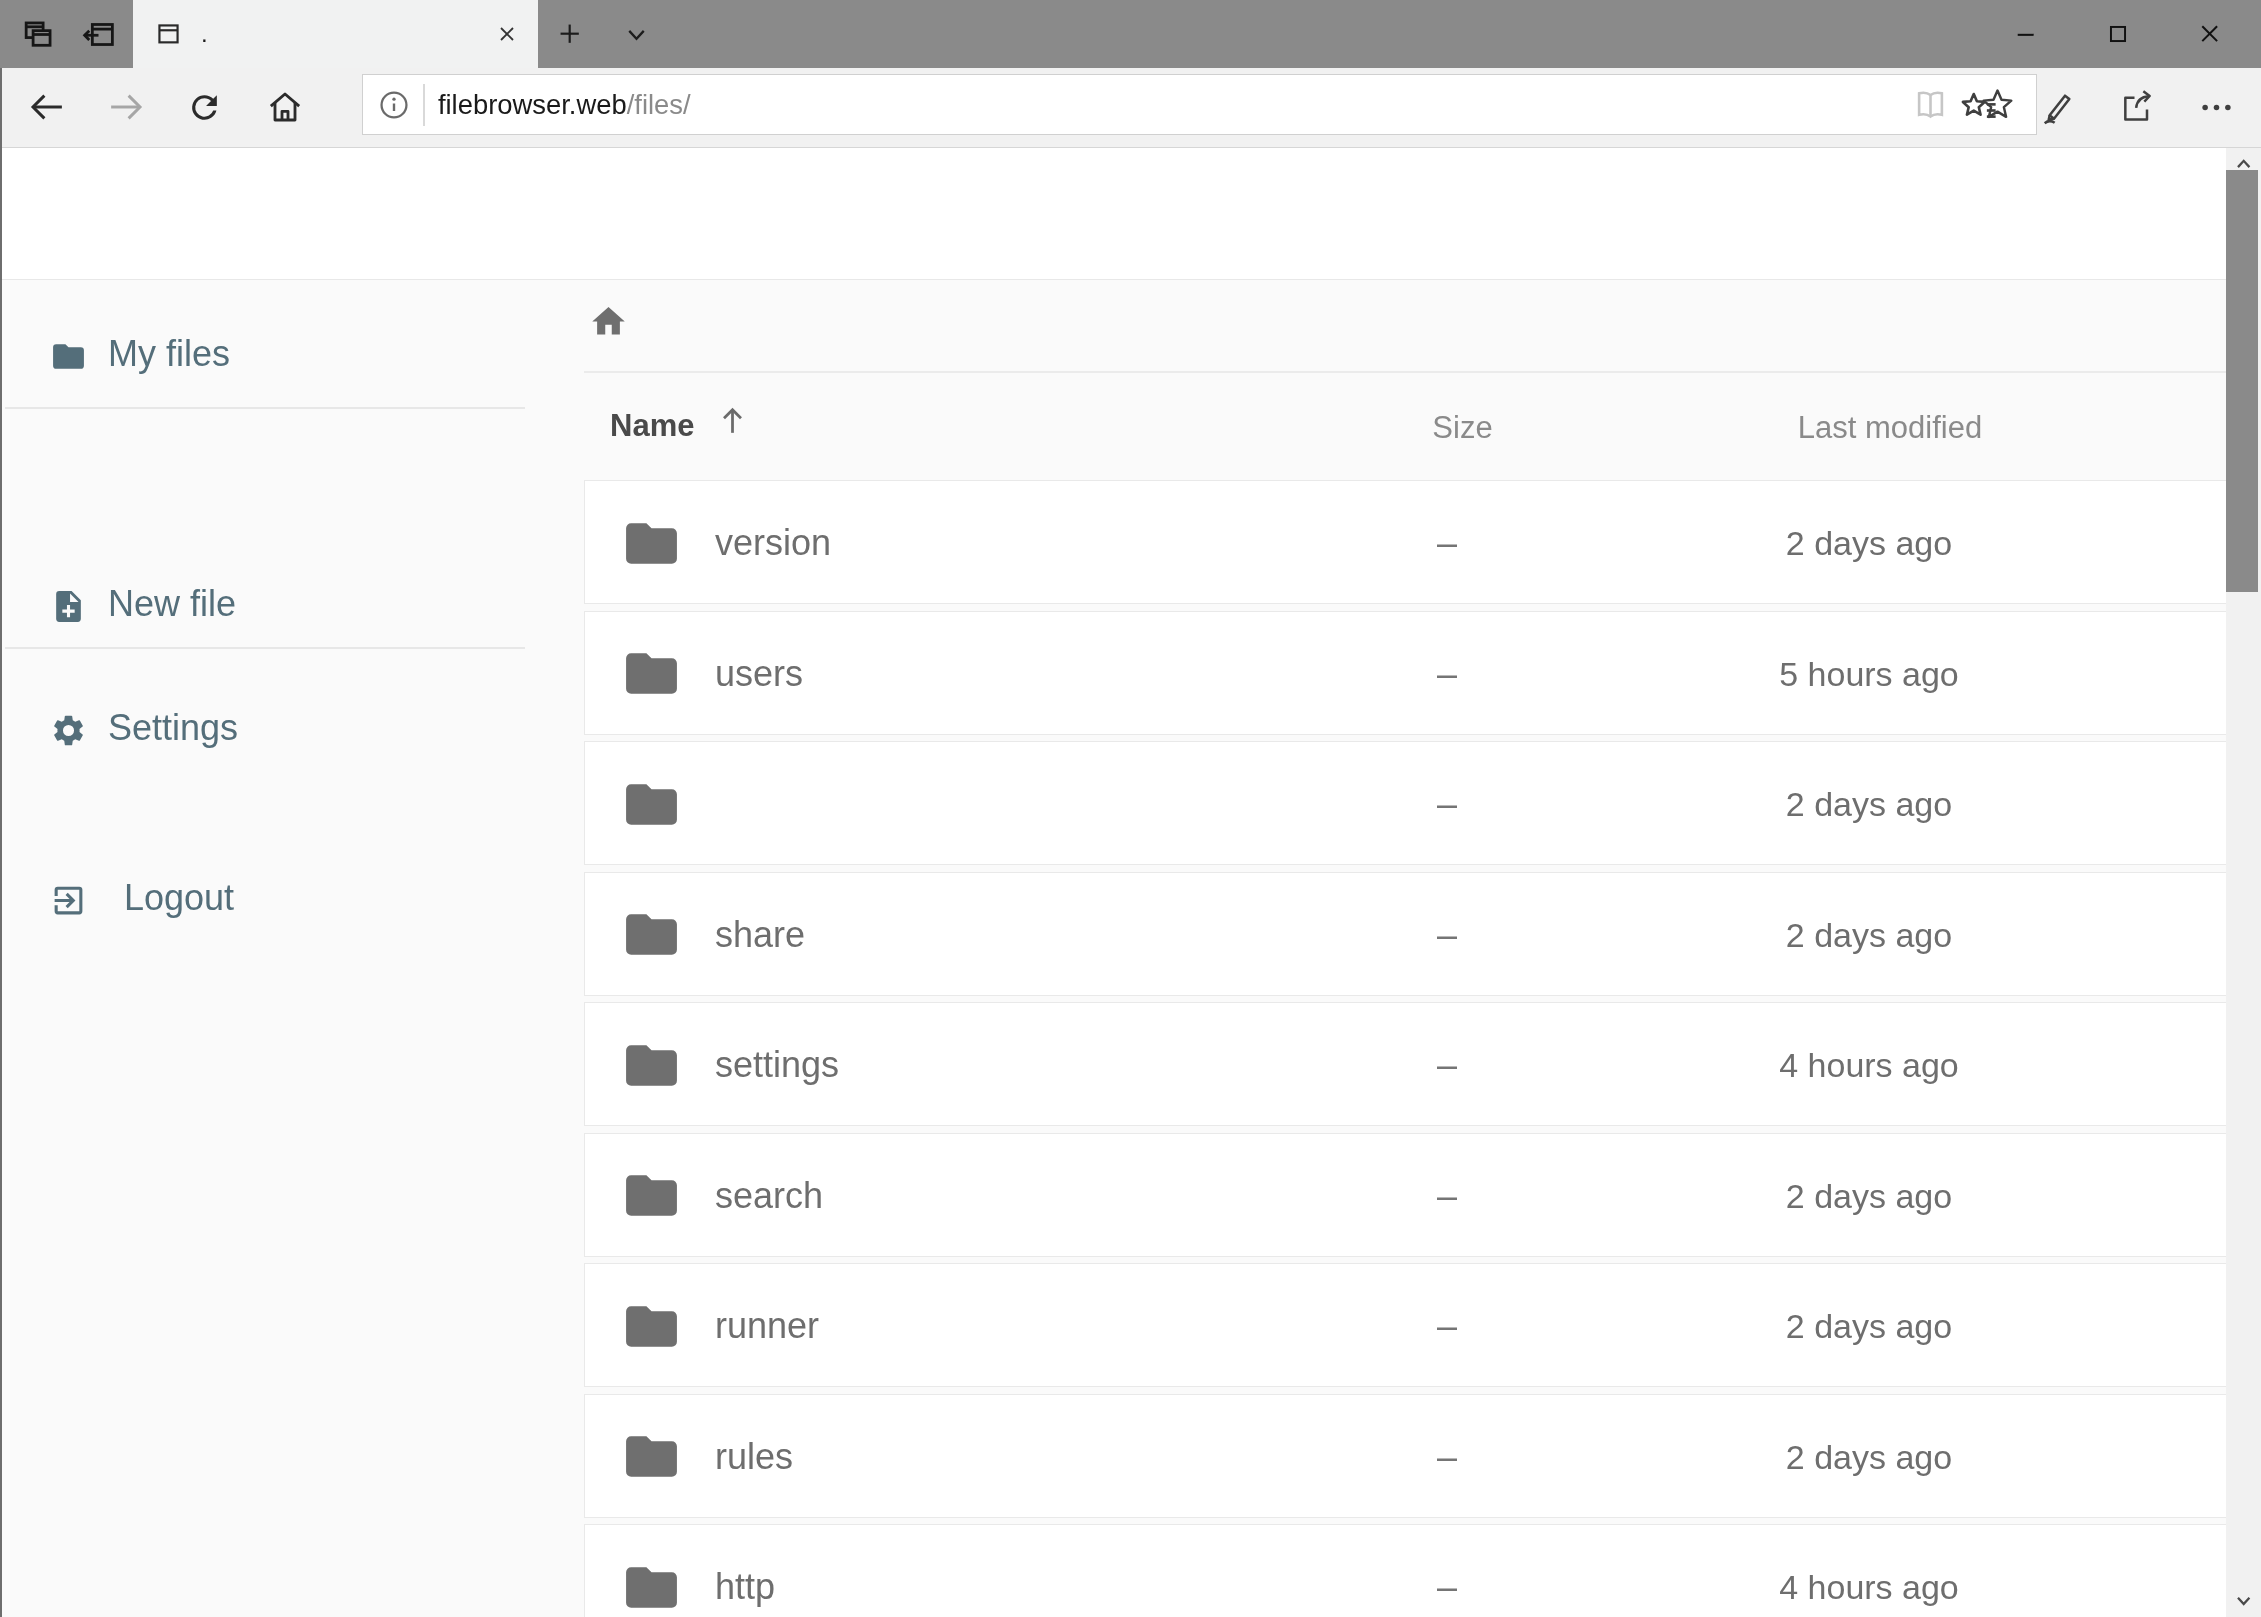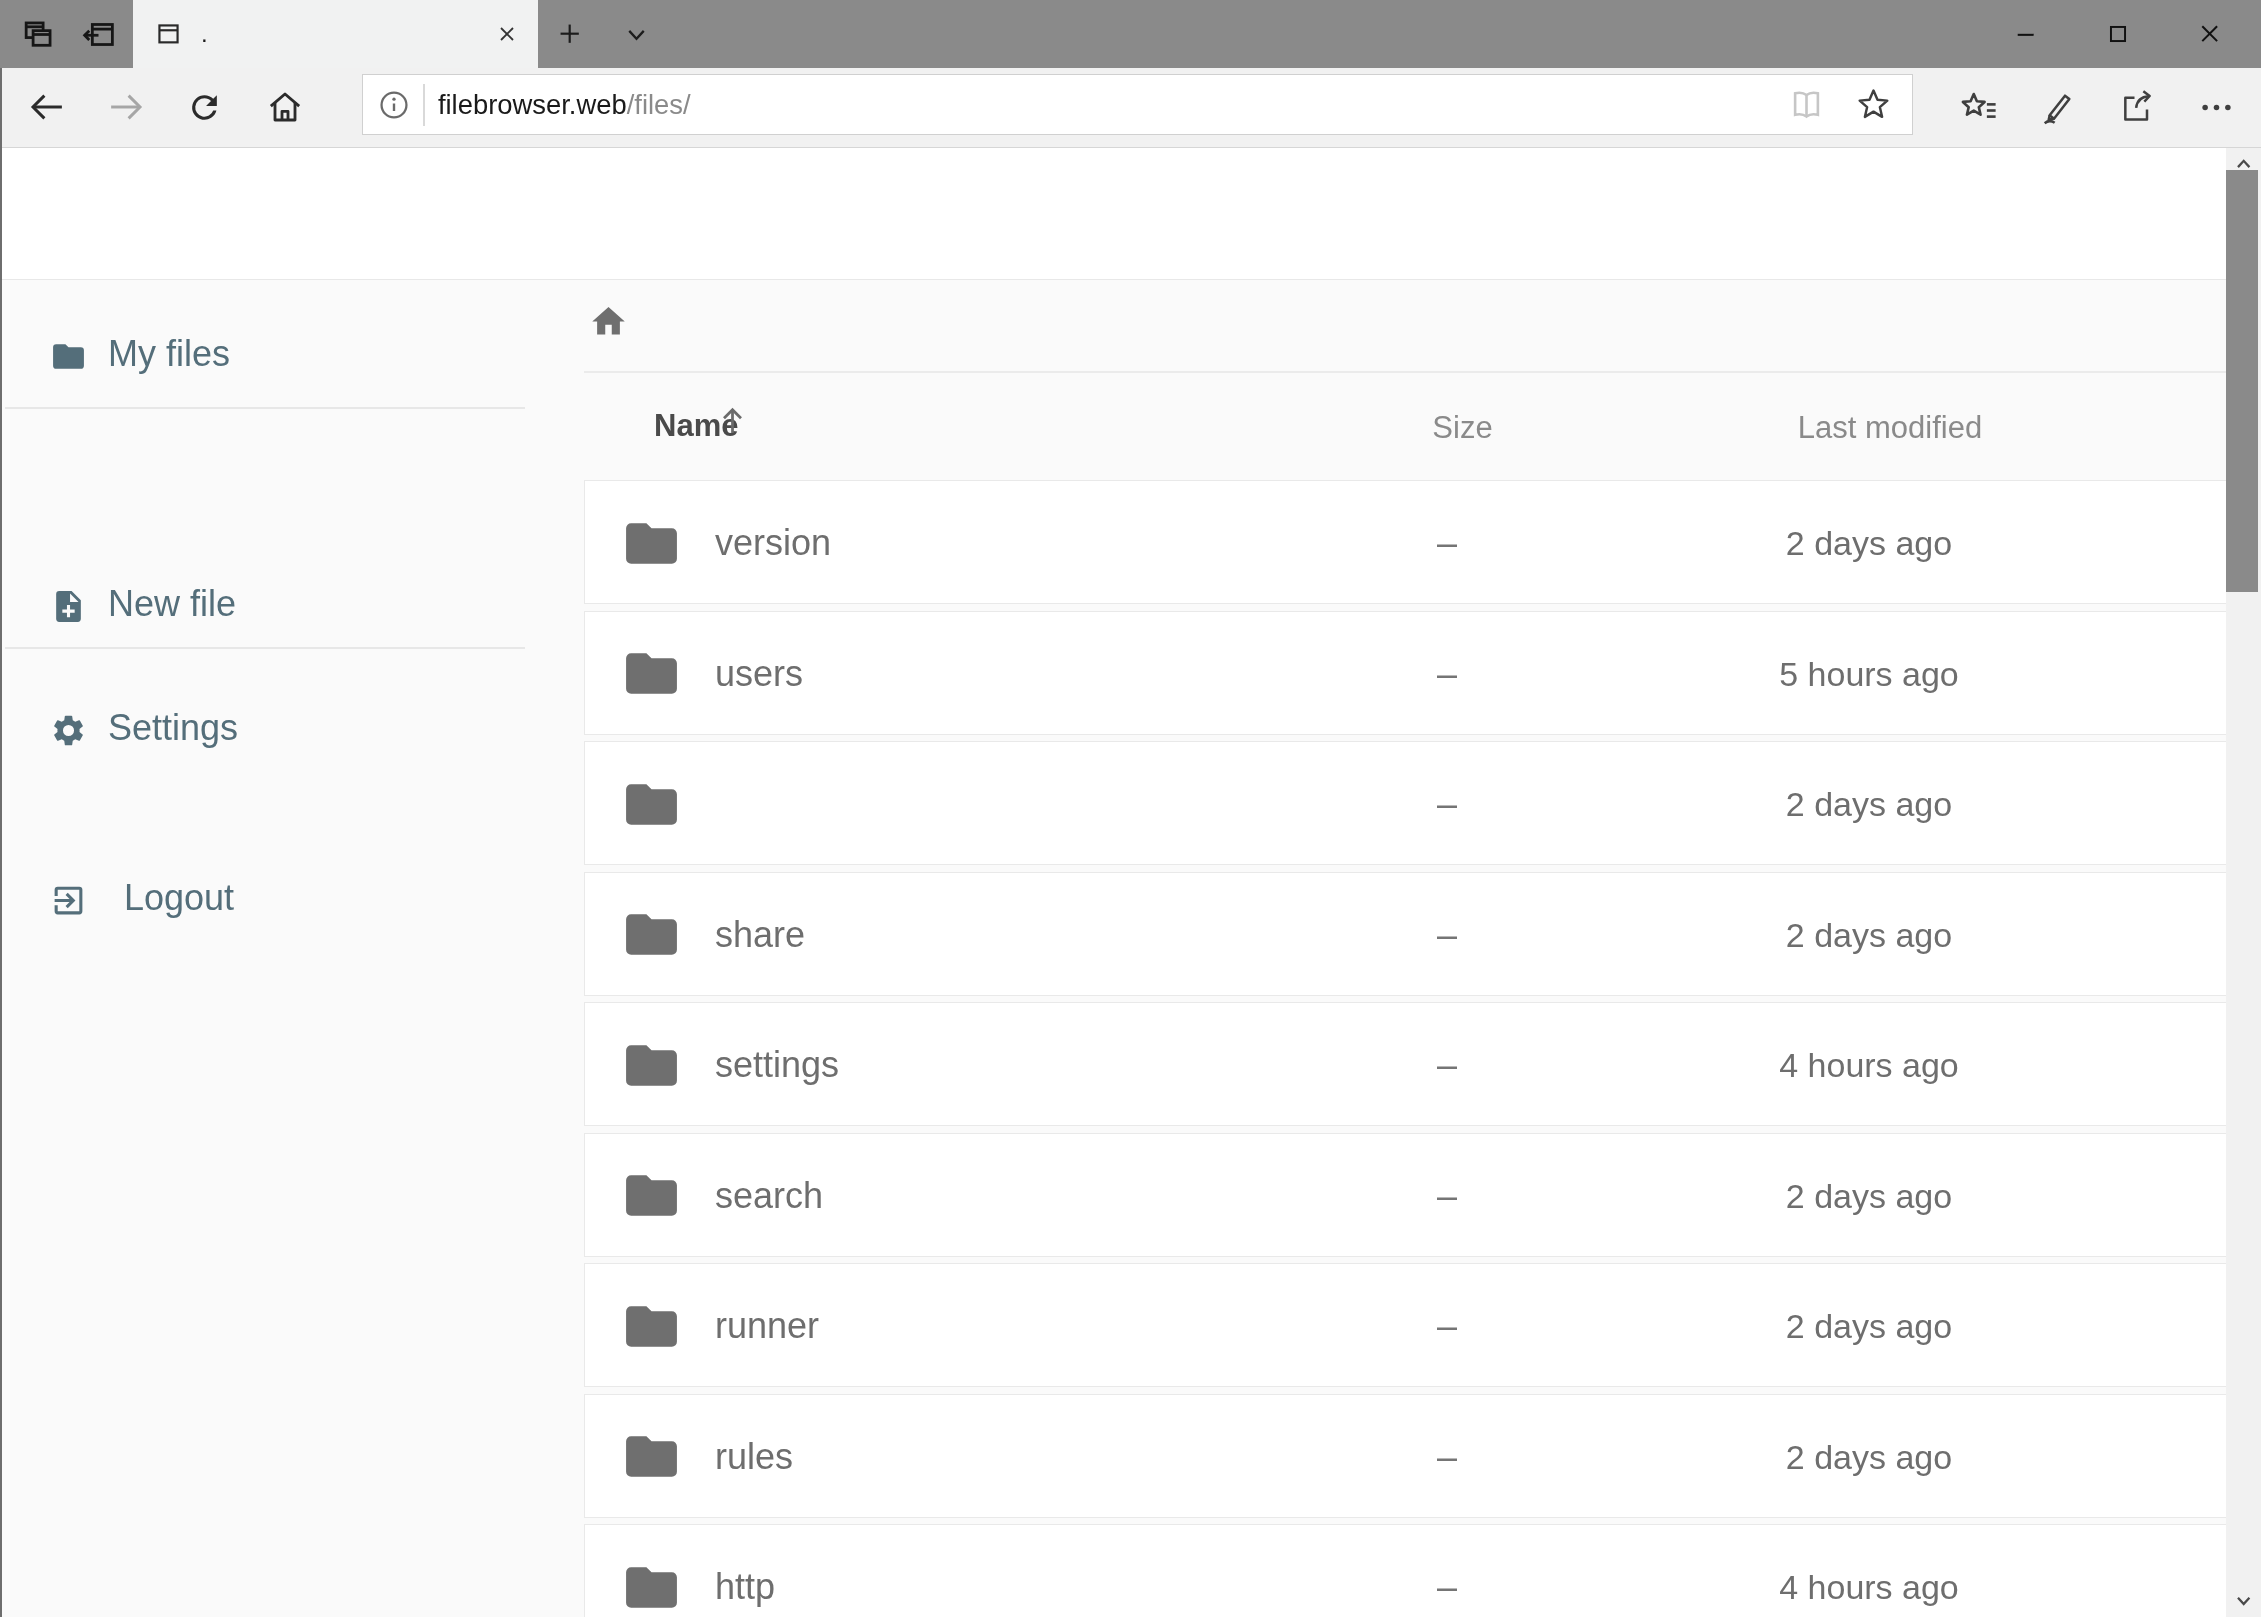"filebrowser.web/files/" #address-bar { width: 1551px -> 1675px }
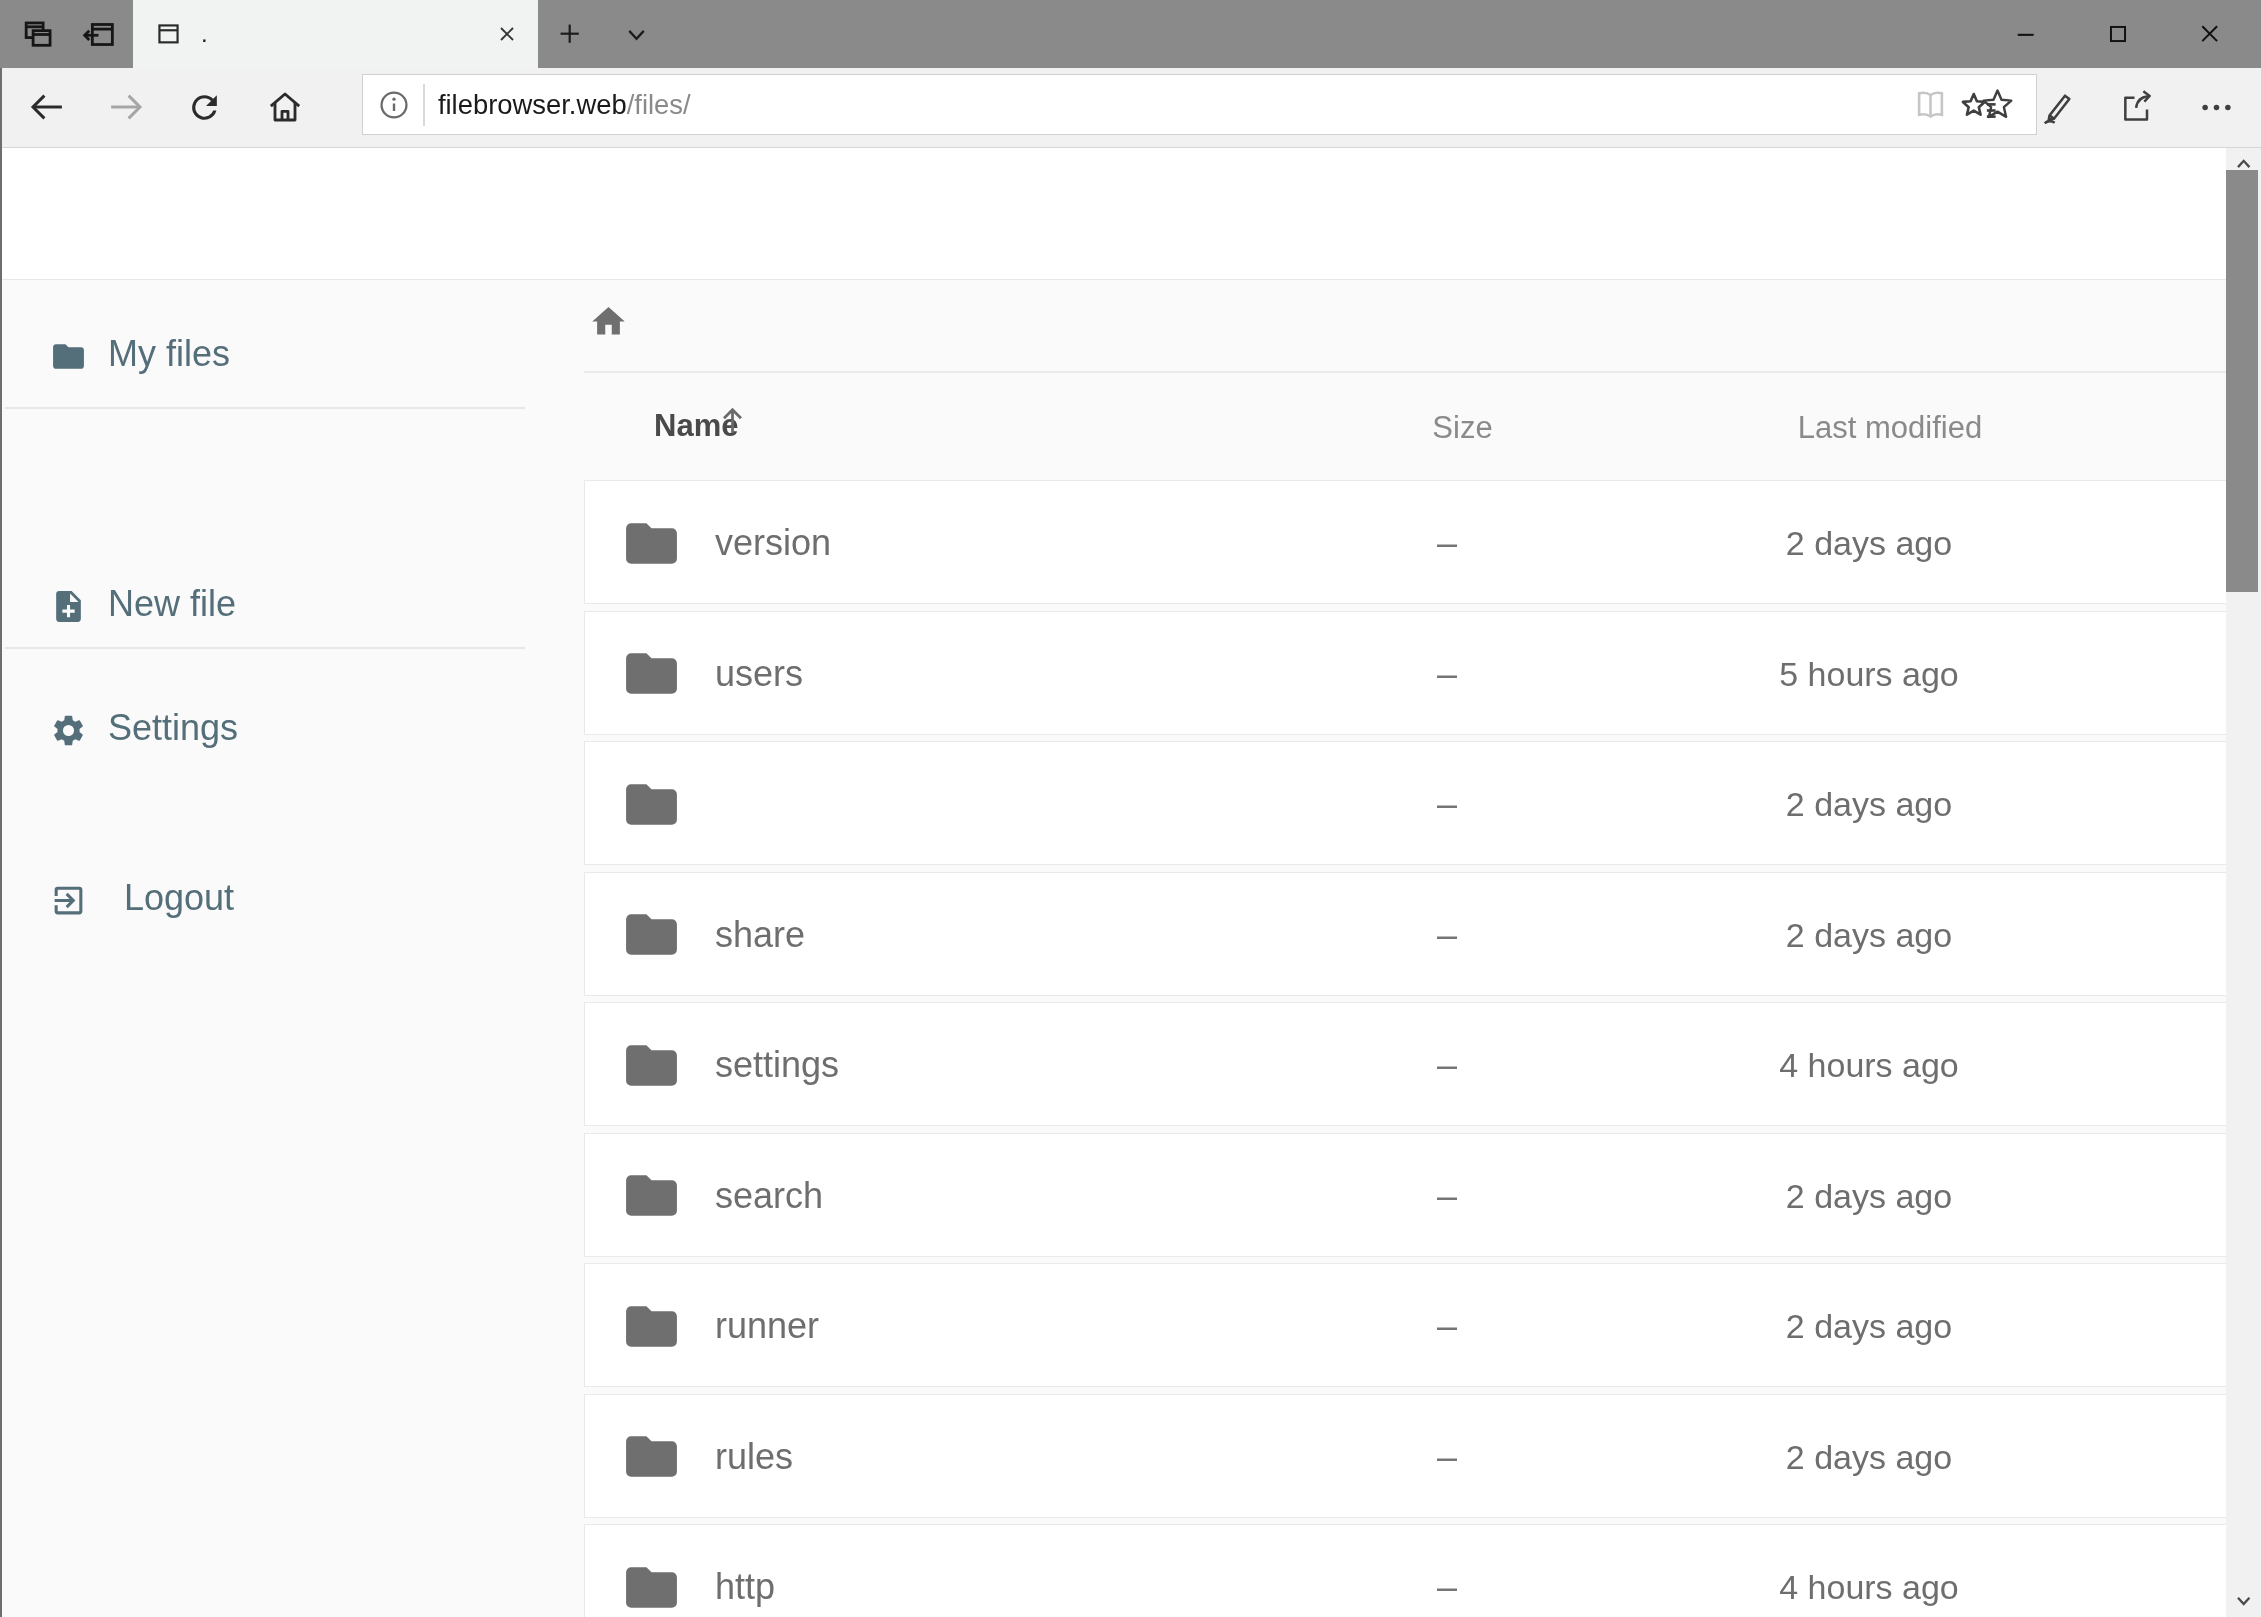"Name" #col-name { margin-left: 44px -> none }
